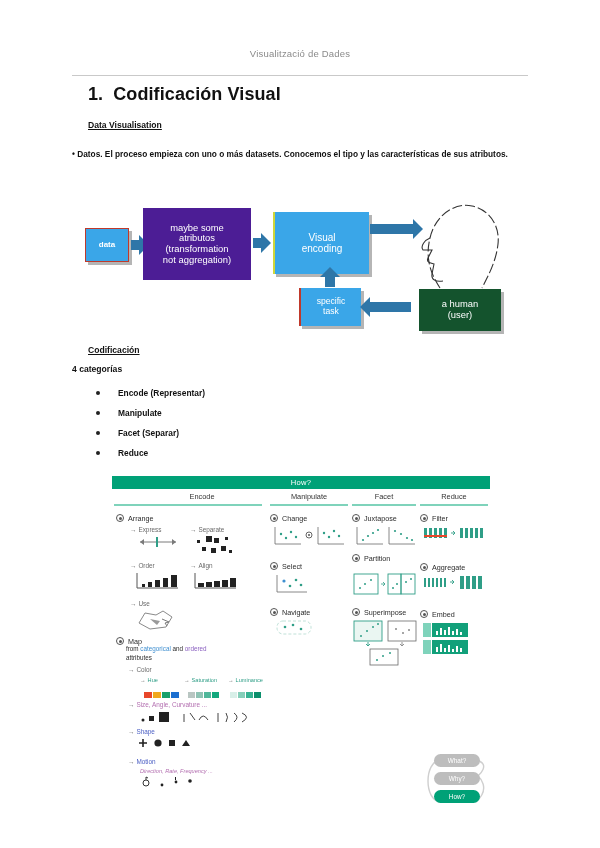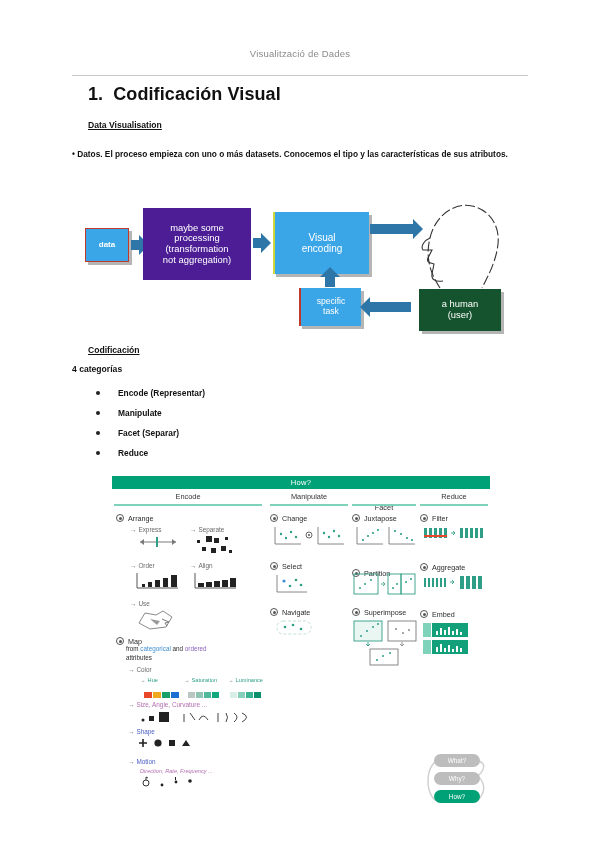"processing" div { text: processing -> atributos }
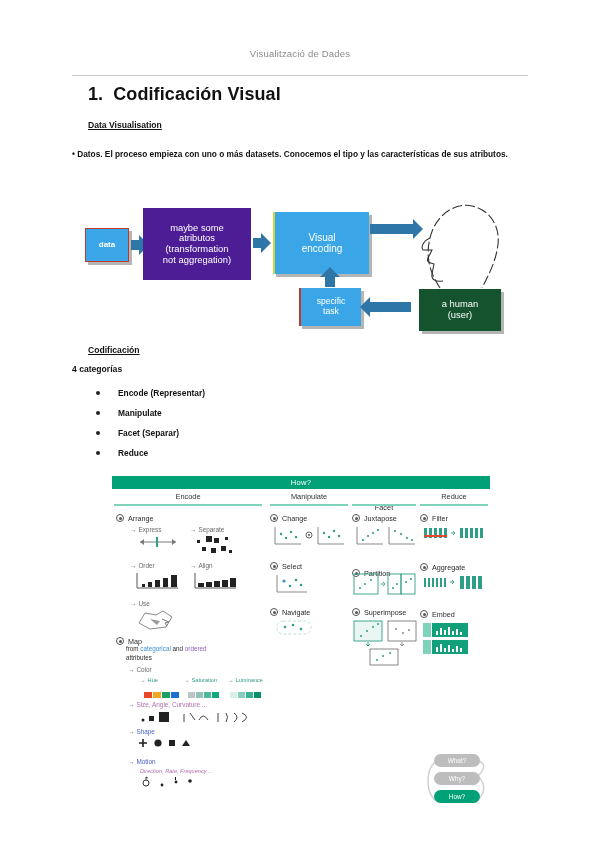"Encode" #ch-encode { left: 2px -> 16px }
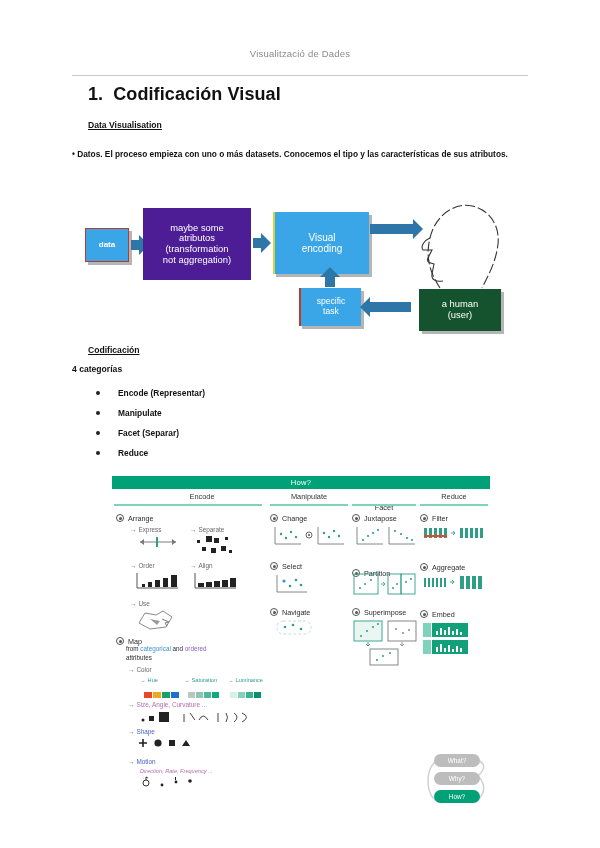"Facet" #ch-facet { margin-top: 11px -> none }
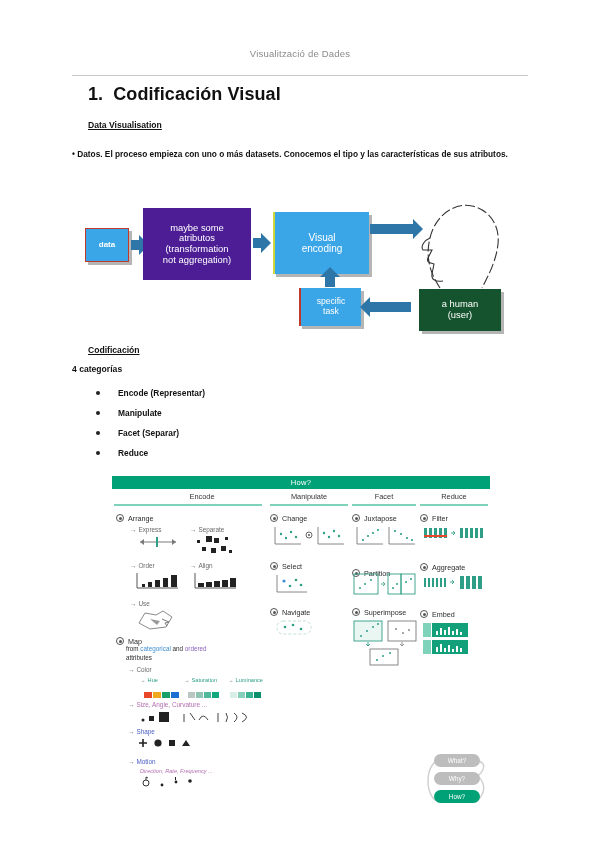"Partition" div.tax-grp { top: 92px -> 77px }
